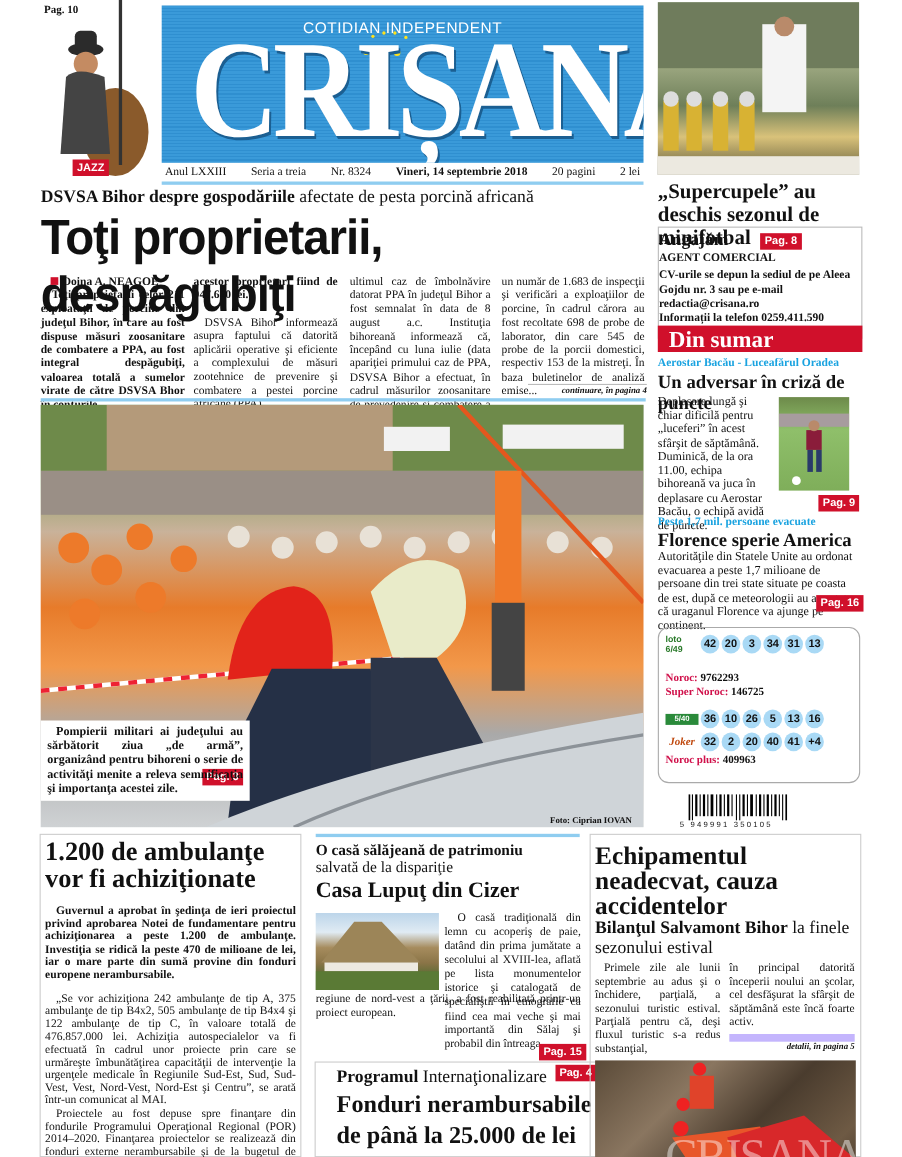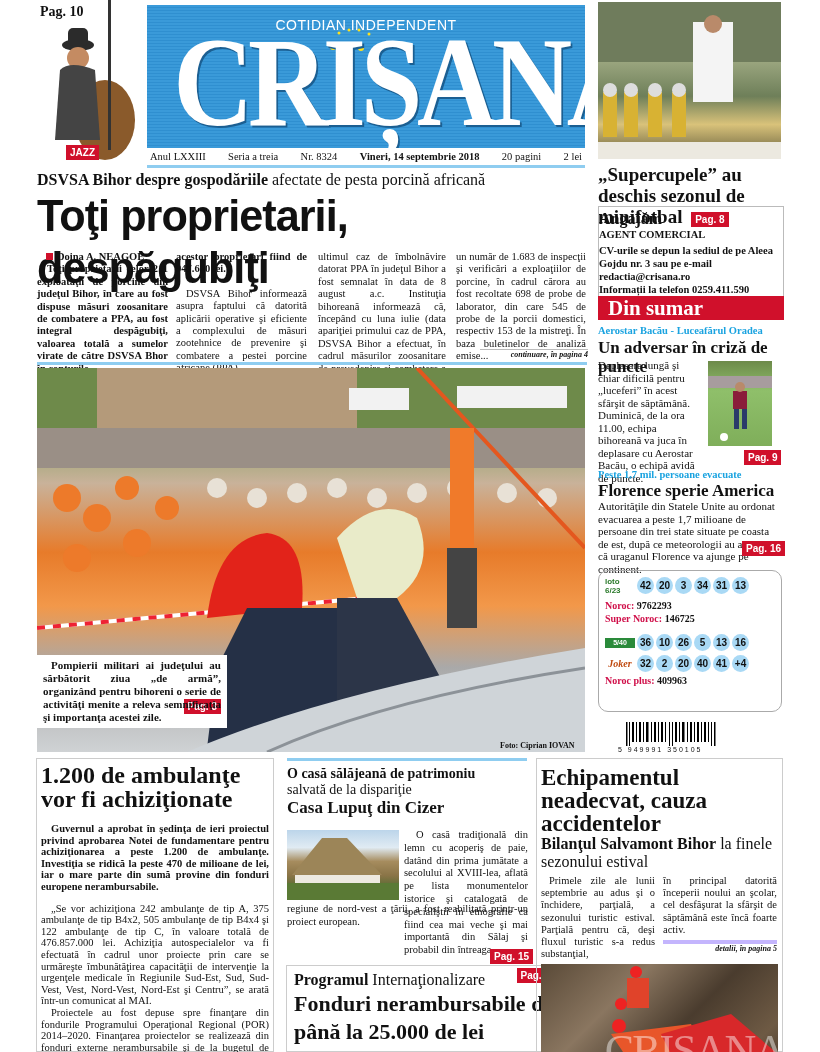"Pag. 10" div.abs { font-size: 14px -> 10px }
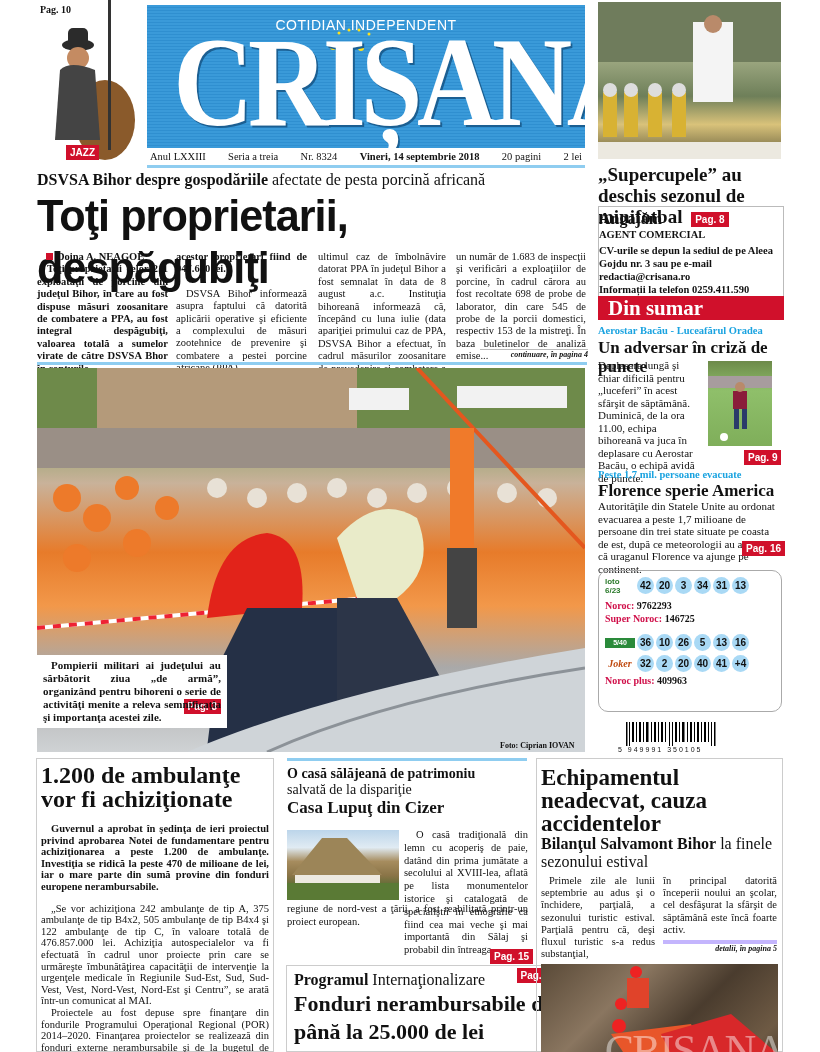"loto 6/23" div.logo { text: 6/23 -> 6/49 }
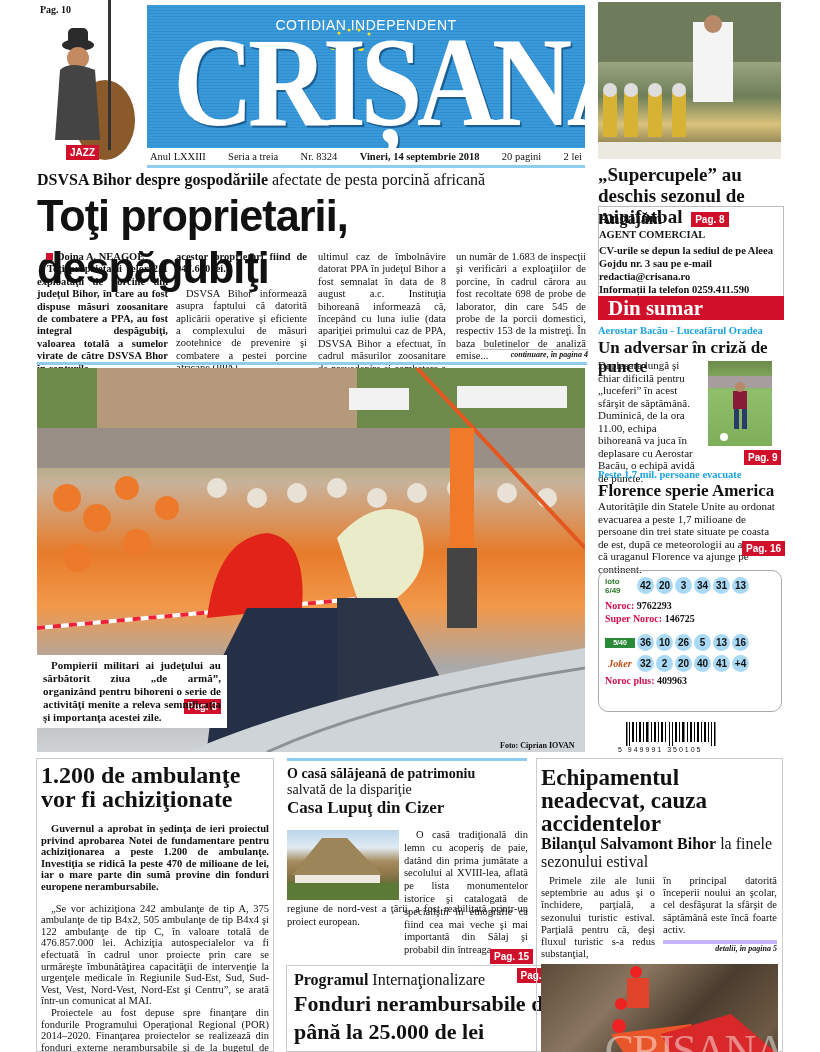"Noroc: 9762293" div.ltxt { margin-top: 5px -> 16px }
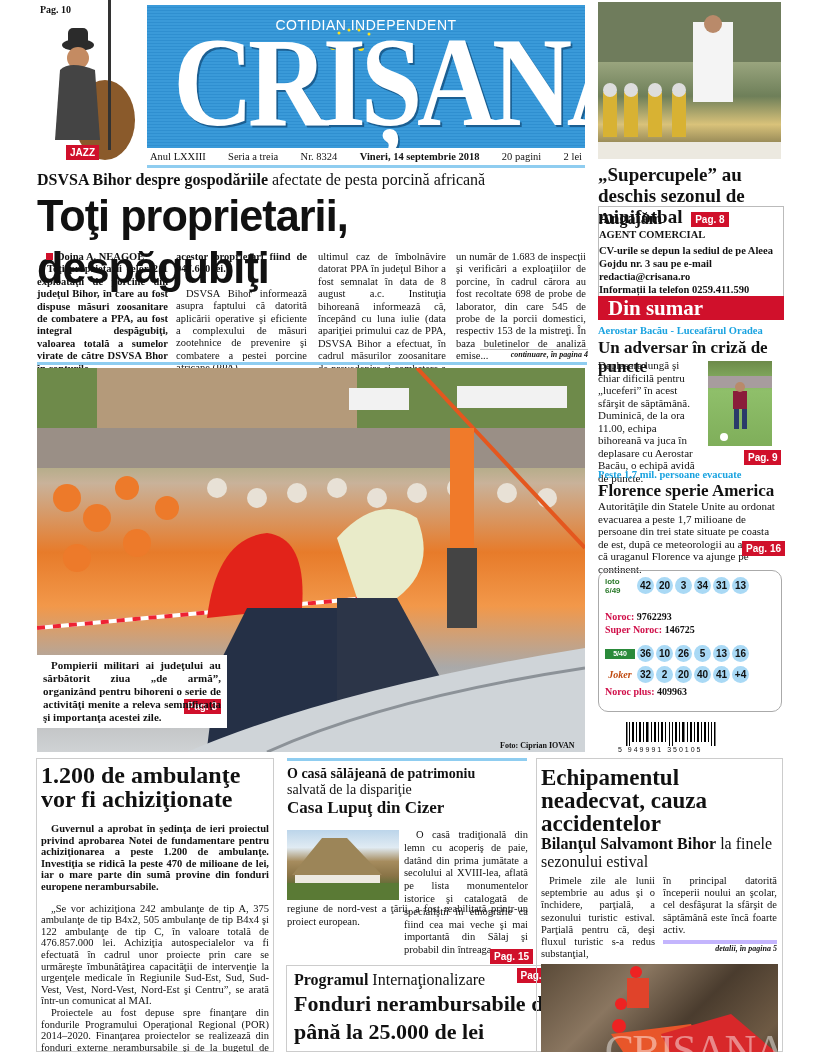"Casa Lupuţ din Cizer" #casa-title { font-size: 17px -> 20px }
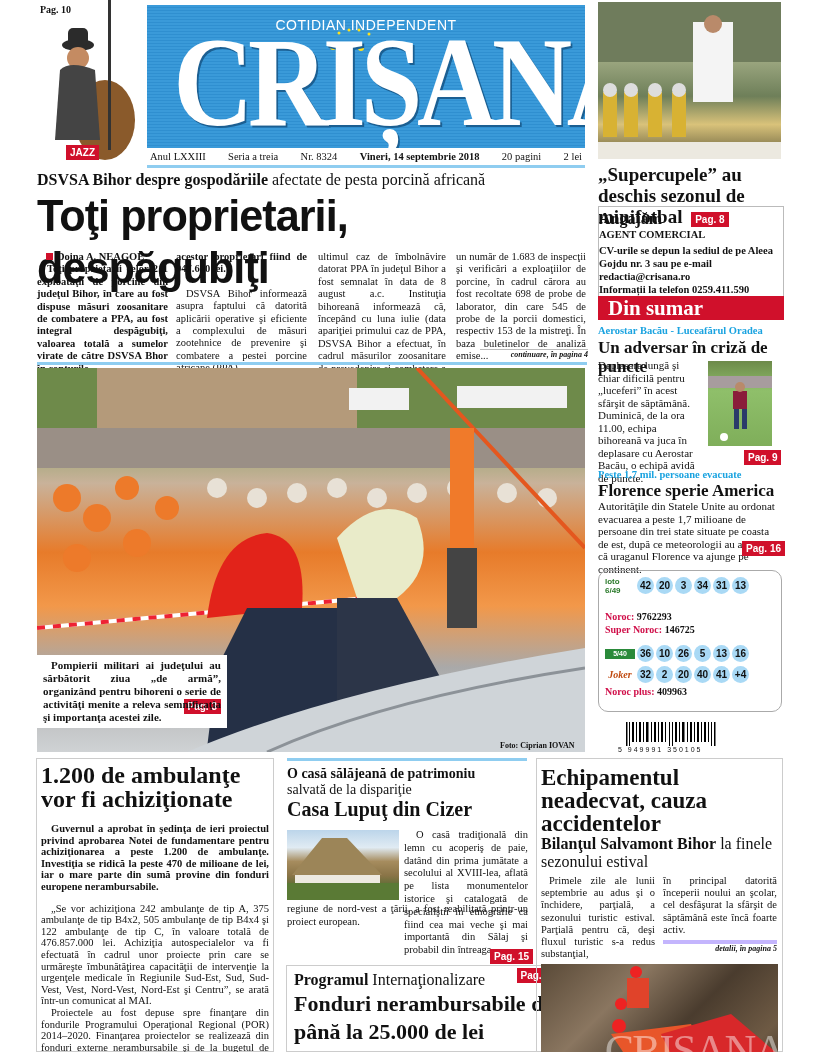"detalii, în pagina 5" div { border-top: 4px solid #c4b5fd -> 7px solid #c4b5fd }
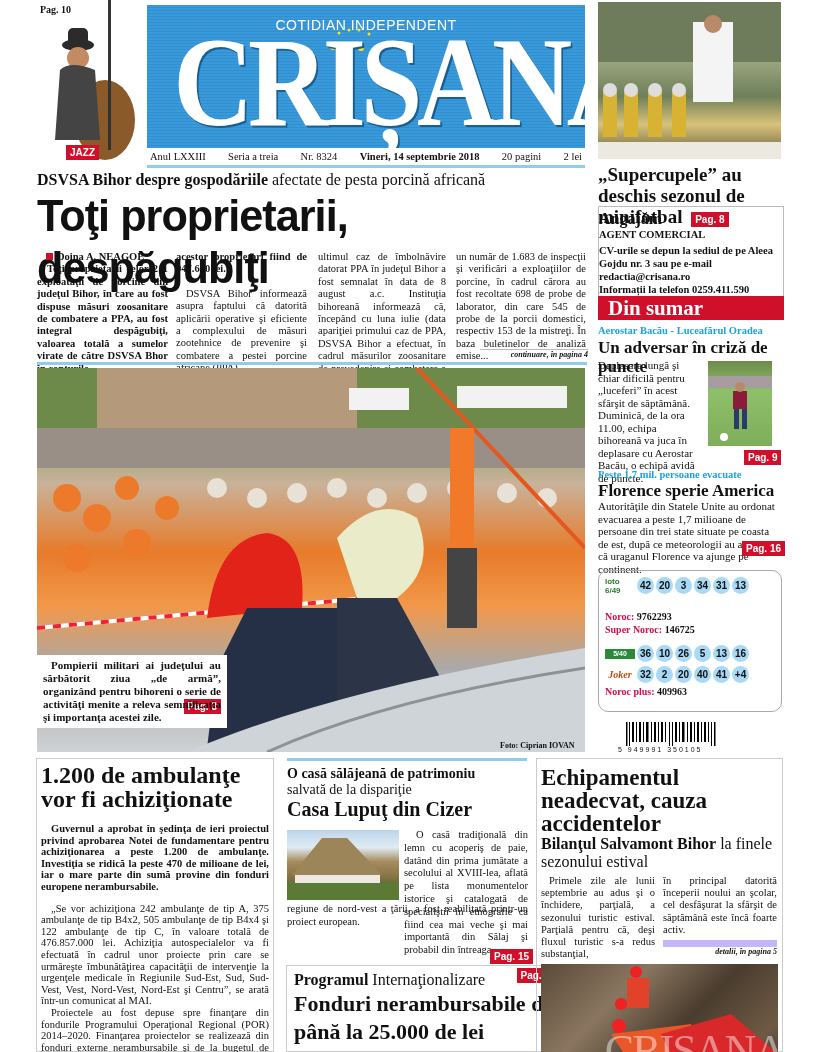"Programul Internaţionalizare" #prog-box { padding: 4px 7px -> 4px 19px }
